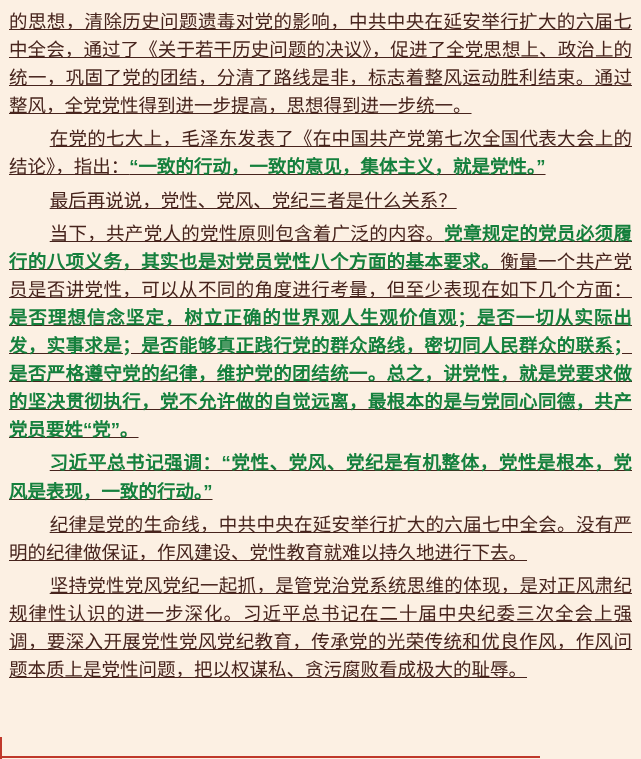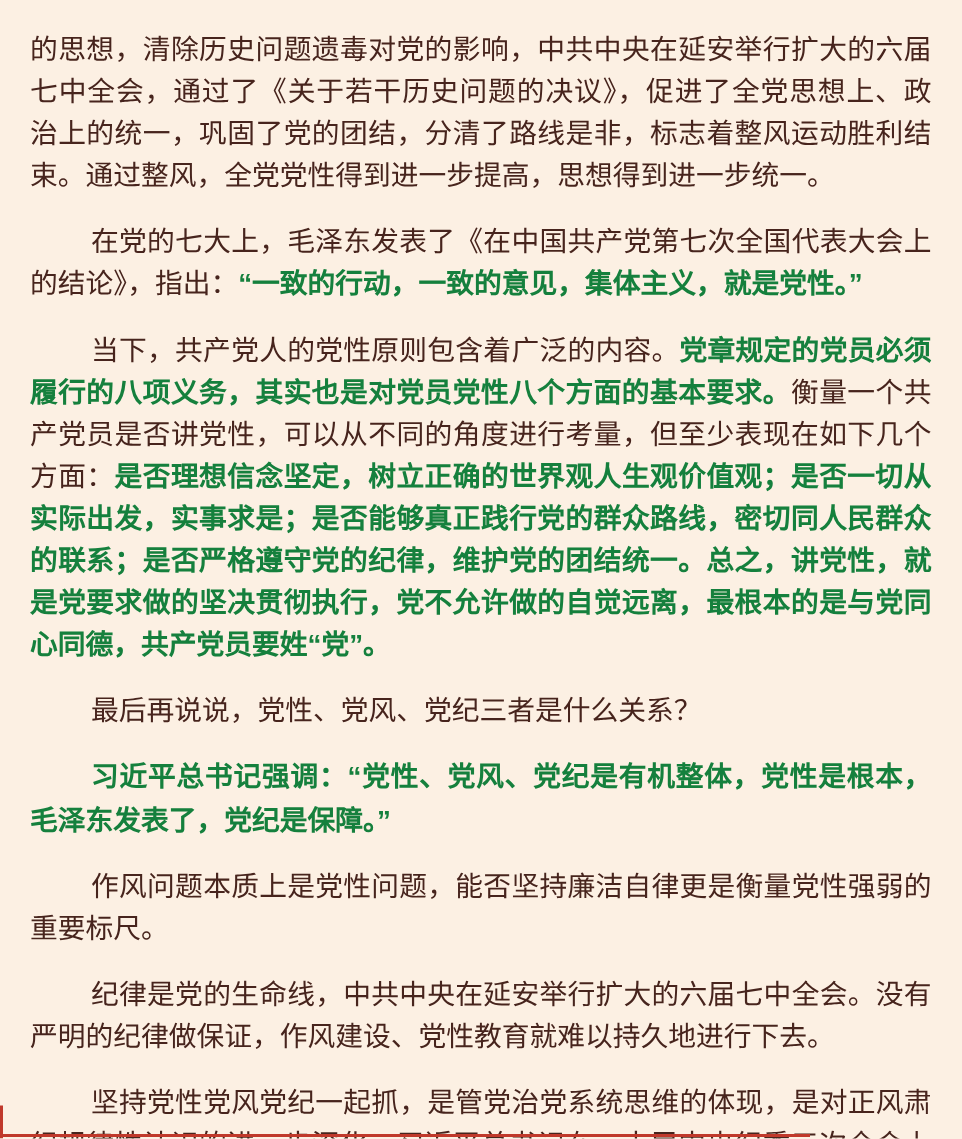"的思想，清除历史问题遗毒对党的影响，中共中央在延安举行扩大的六届七中全会，通过了" .page p { margin: 16px -> 5px; text-decoration: none -> underline }
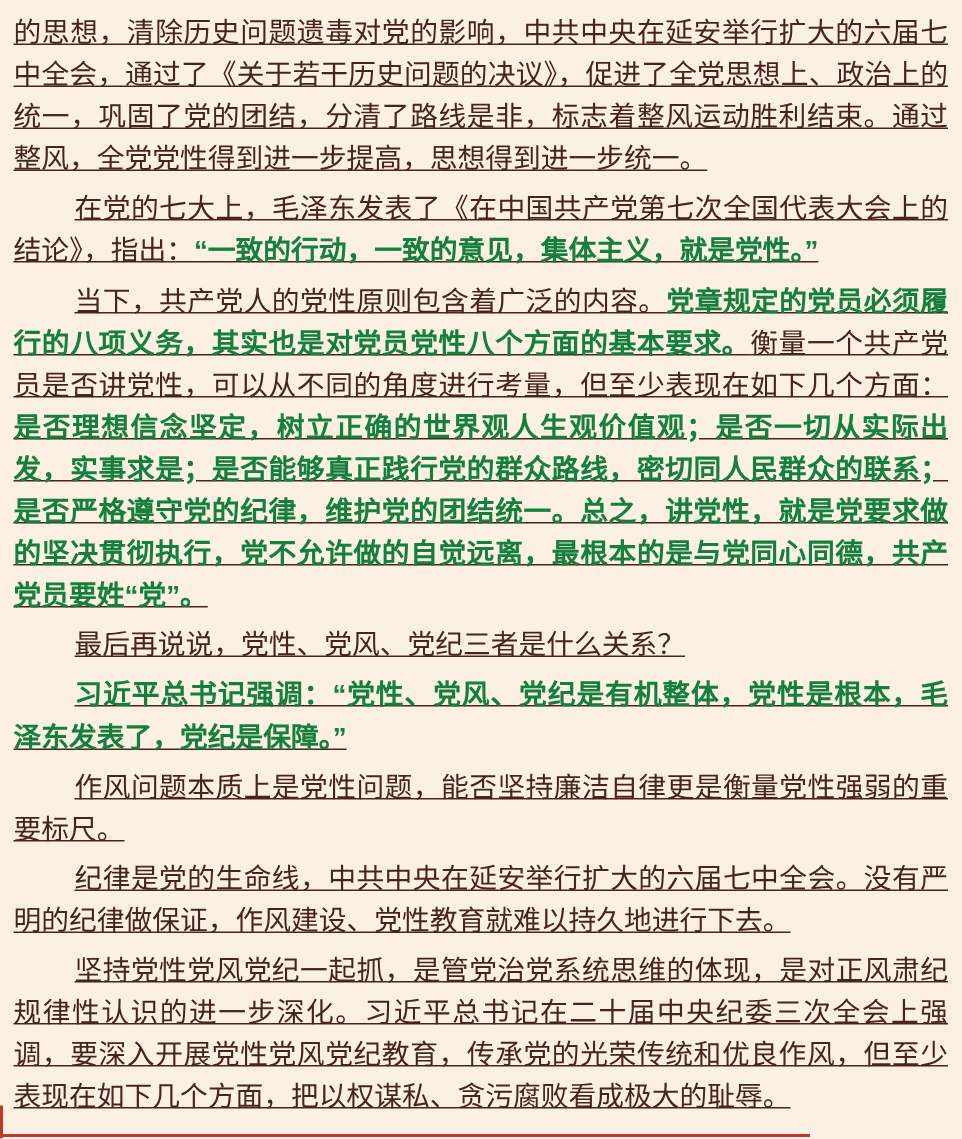"当下，共产党人的党性原则包含着广泛的内容。党章规定的党员必须履行的八项义务，其实" p.indent { order: before "最后再说说，党性、党风、党纪三者是什么关系？" -> after "最后再说说，党性、党风、党纪三者是什么关系？" }
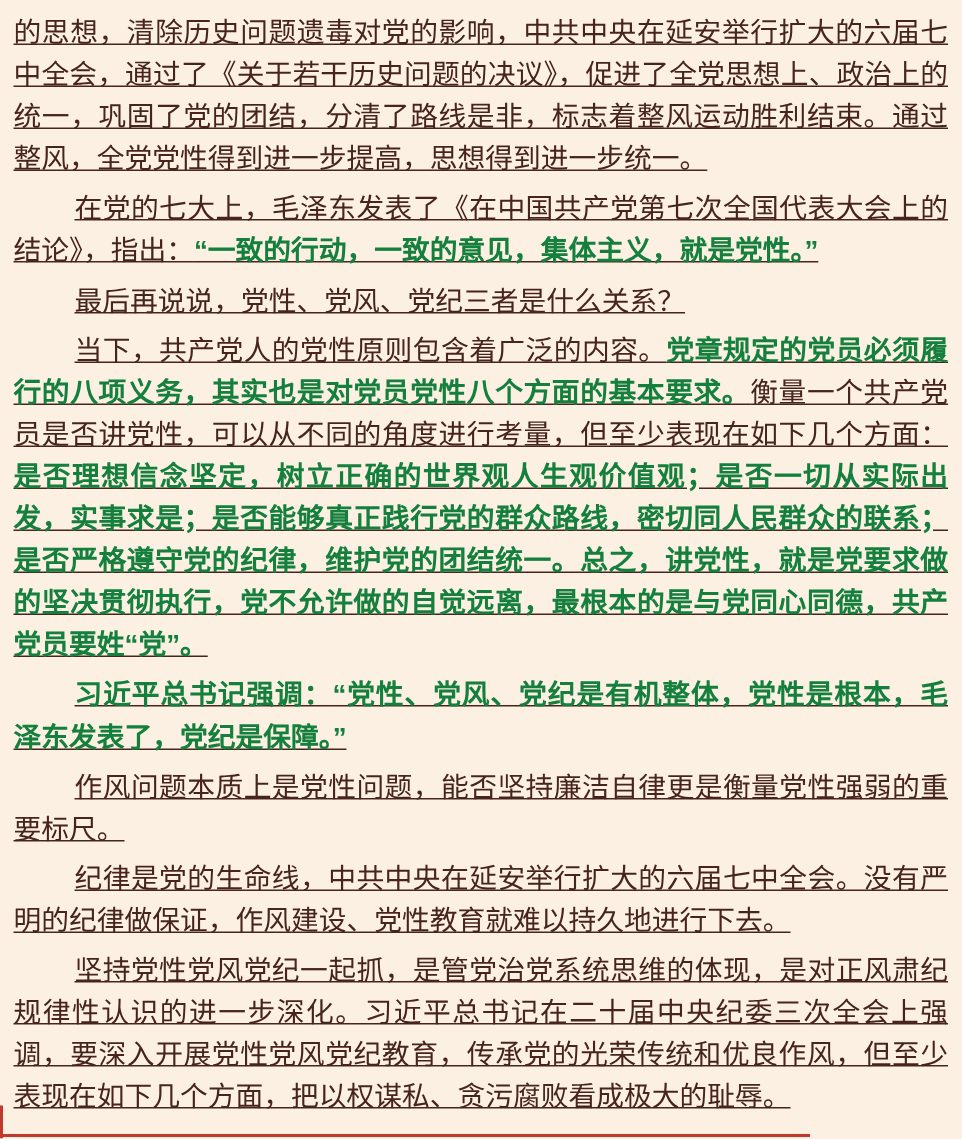"习近平总书记强调：“党性、党风、党纪是有机整体，党性是根本，毛泽东发表了，党纪是" span.b { text: 毛泽东发表了，党纪是保障 -> 党风是表现，一致的行动 }
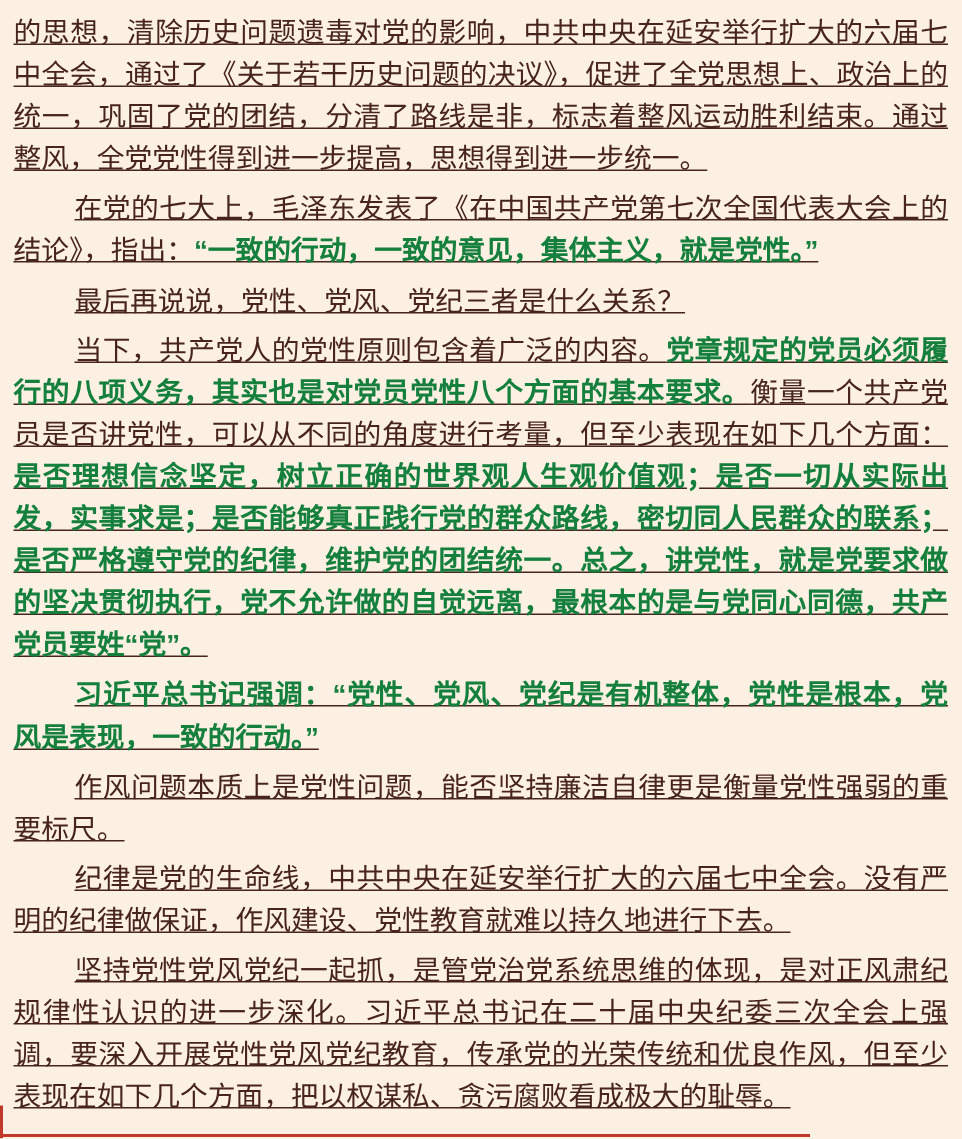"作风问题本质上是党性问题，能否坚持廉洁自律更是衡量党性强弱的重要标尺。" p.indent { html: <p><span>作风问题本质上是党性问题，能否坚持廉洁自律更是衡量党性强弱的重要标尺。</span></p> -> none }
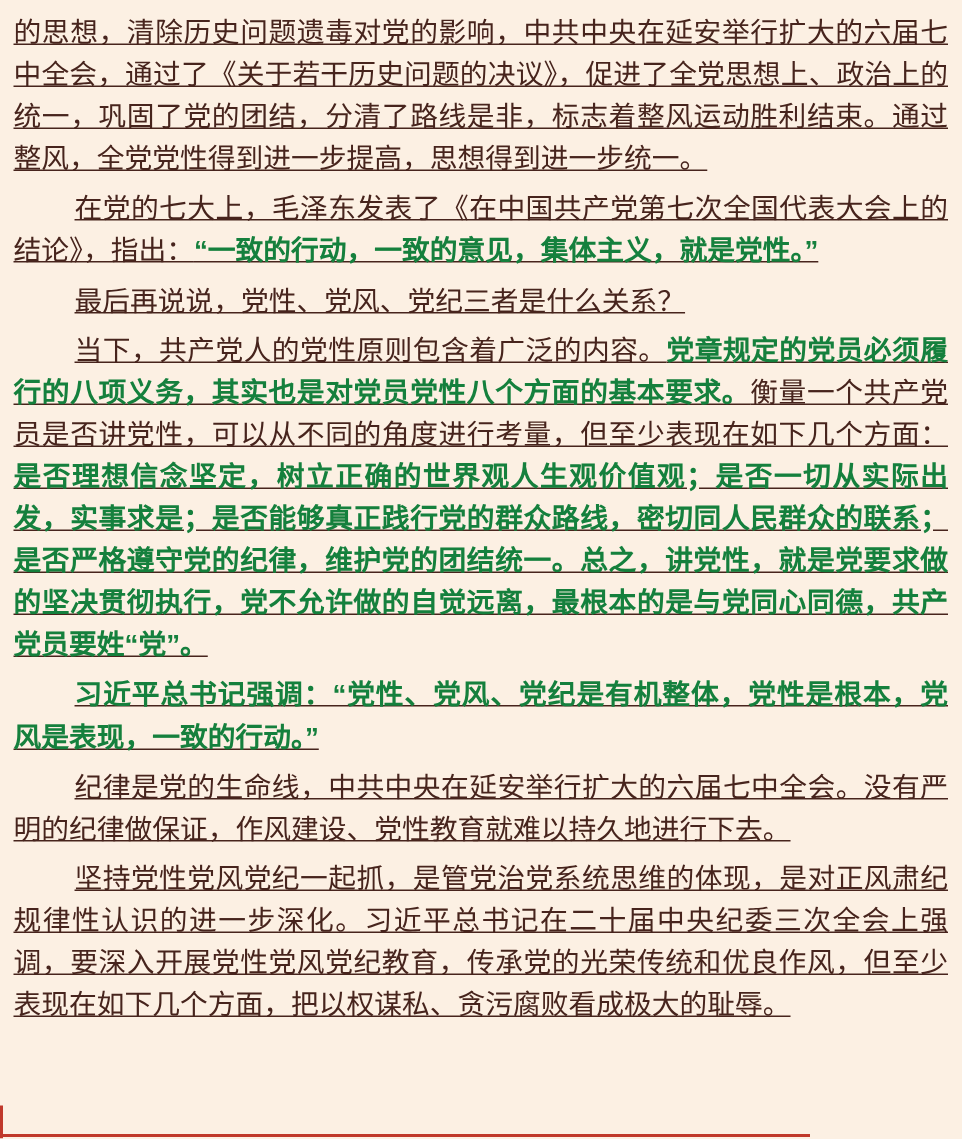"坚持党性党风党纪一起抓，是管党治党系统思维的体现，是对正风肃纪规律性认识的进一步" span { text: 但至少表现在如下几个方面 -> 作风问题本质上是党性问题 }
